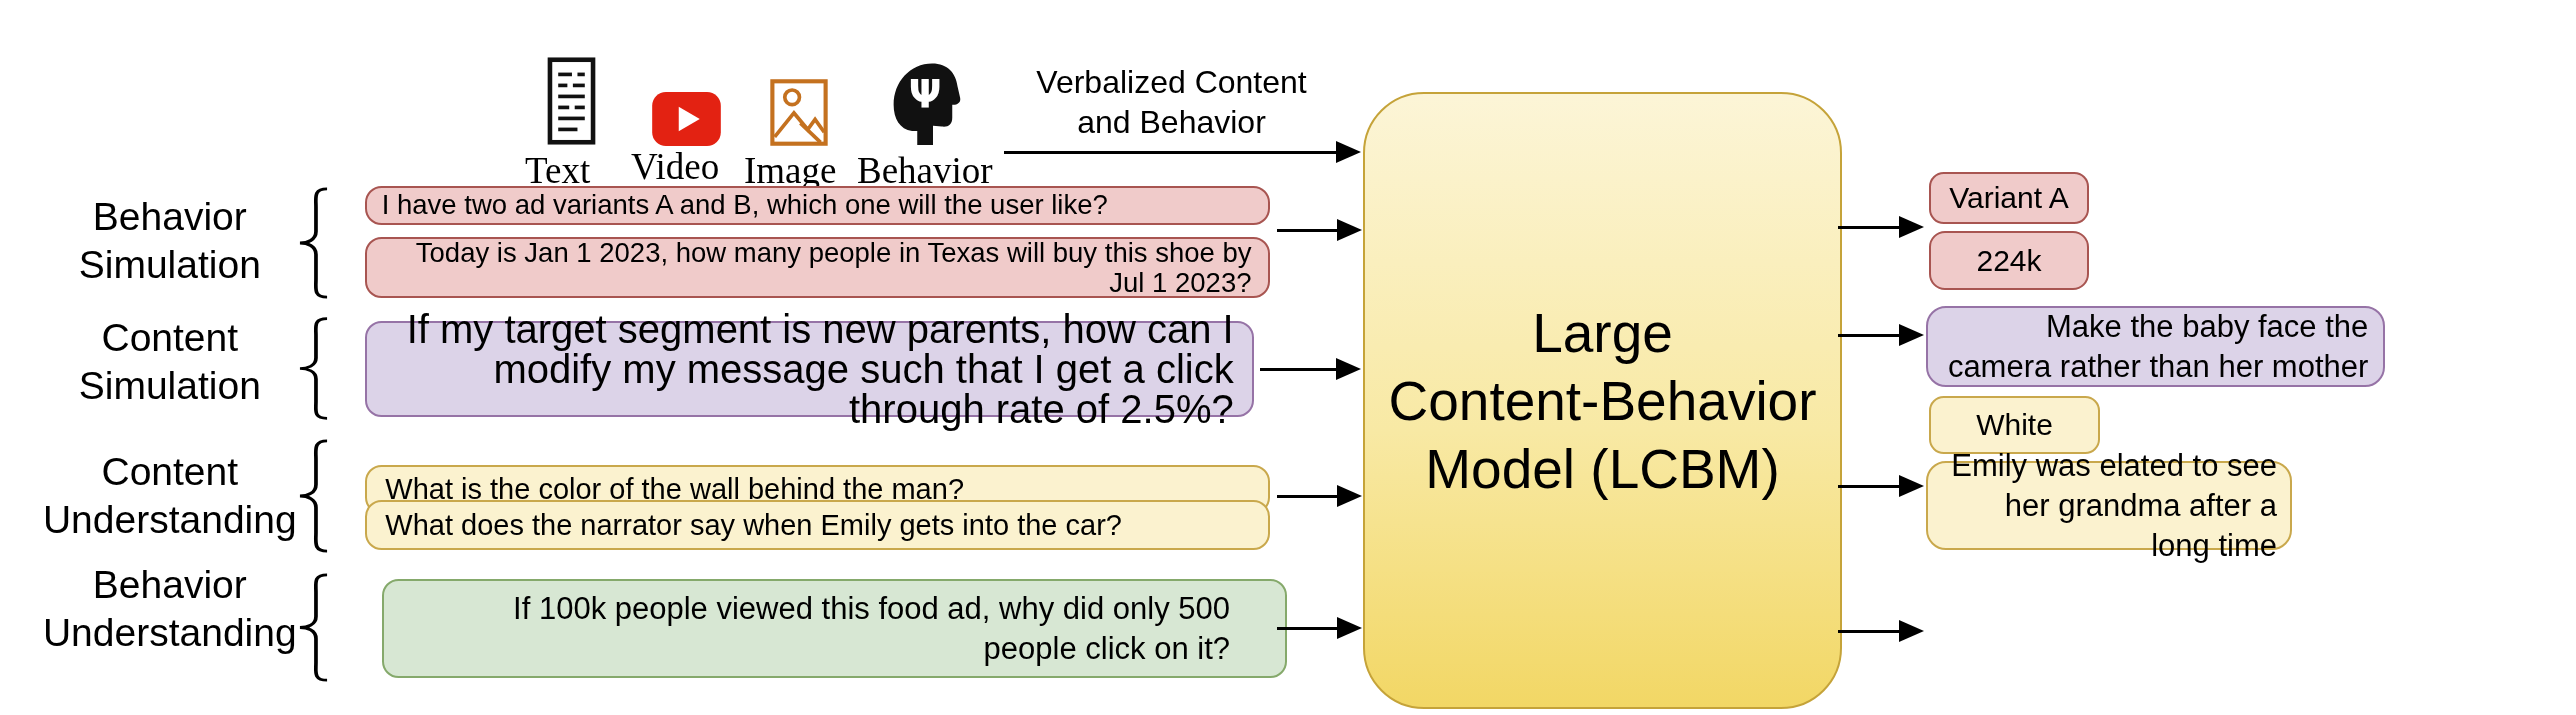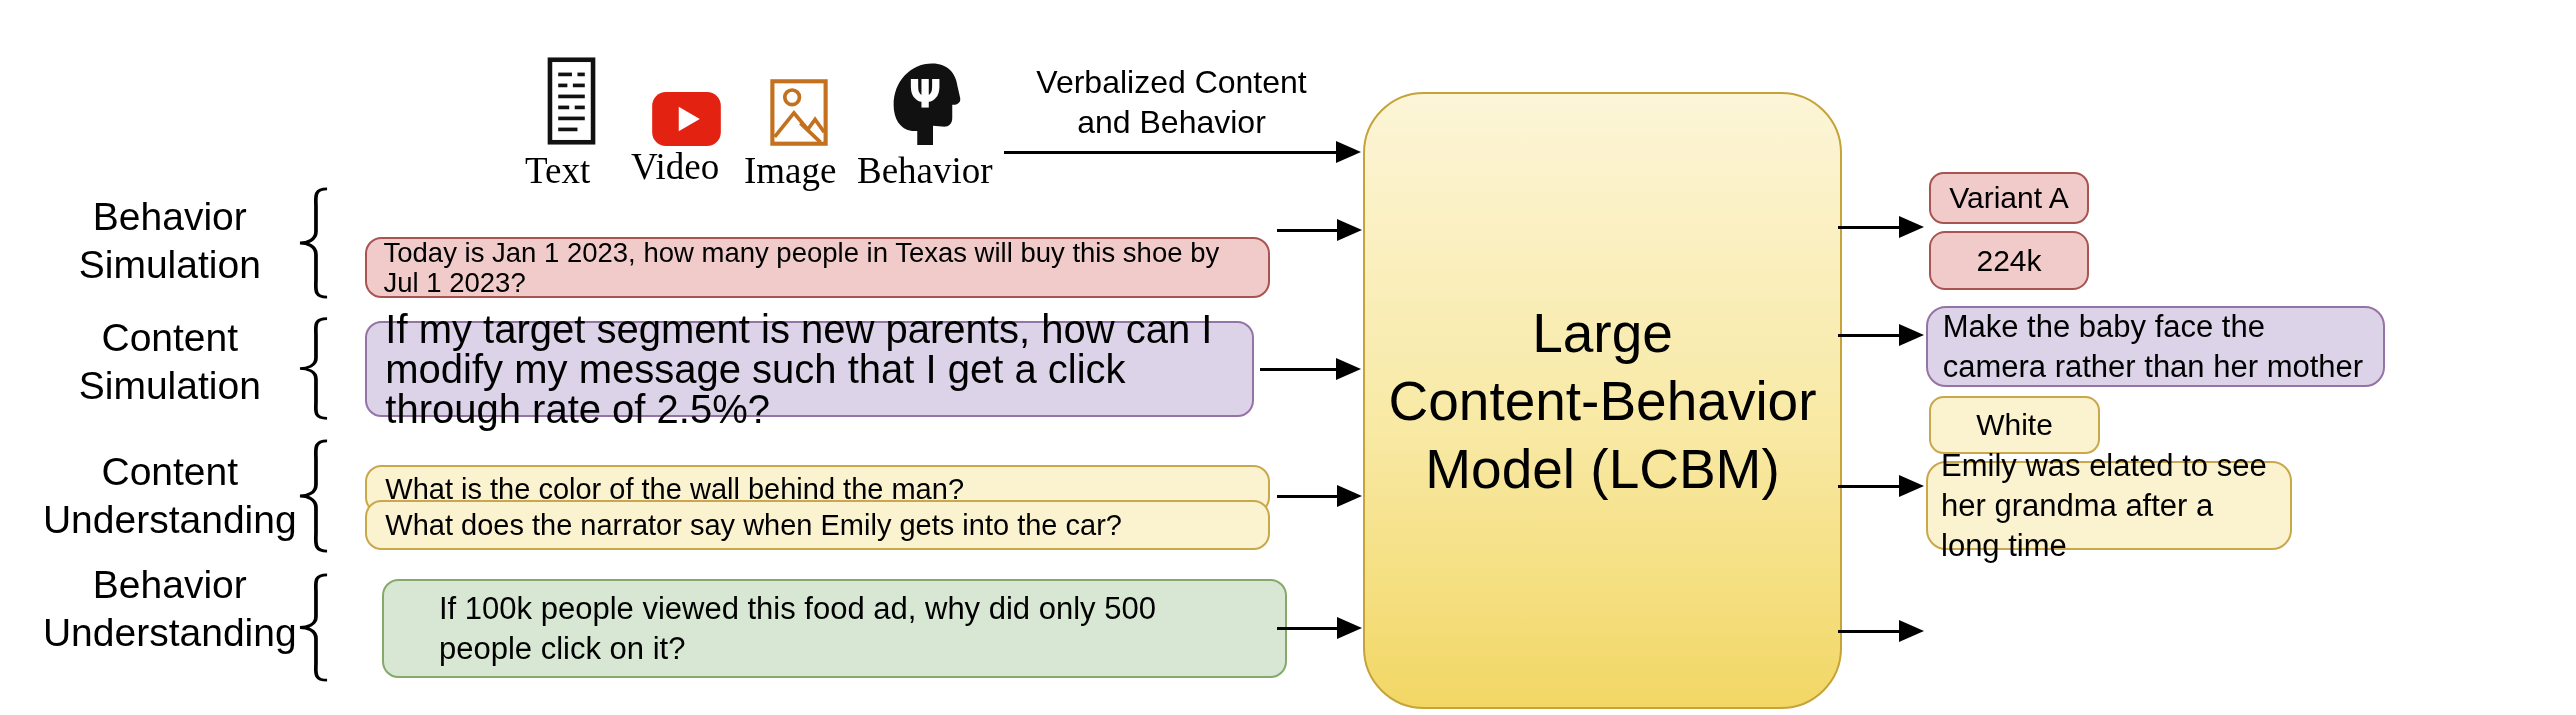"I have two ad variants" div.box { html: none -> <div>I have two ad variants A and B, which one will the user like?</div> }
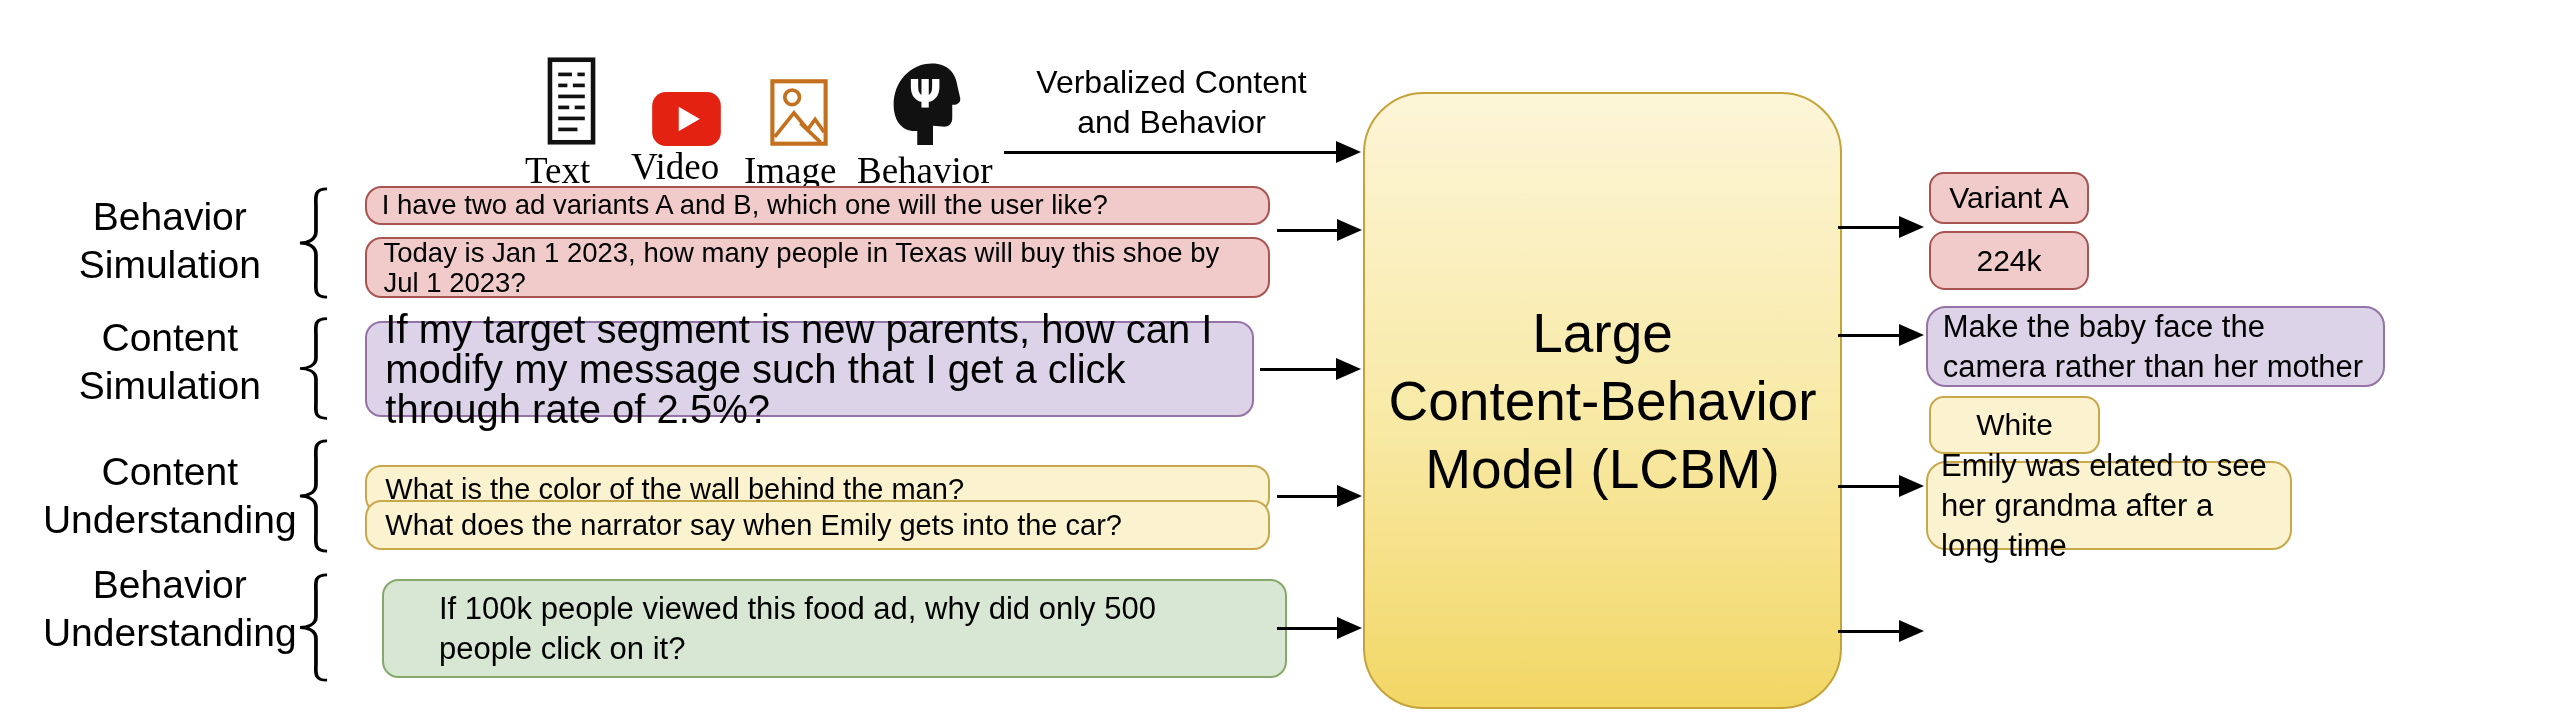"Variant A" .box { text-align: left -> right }
